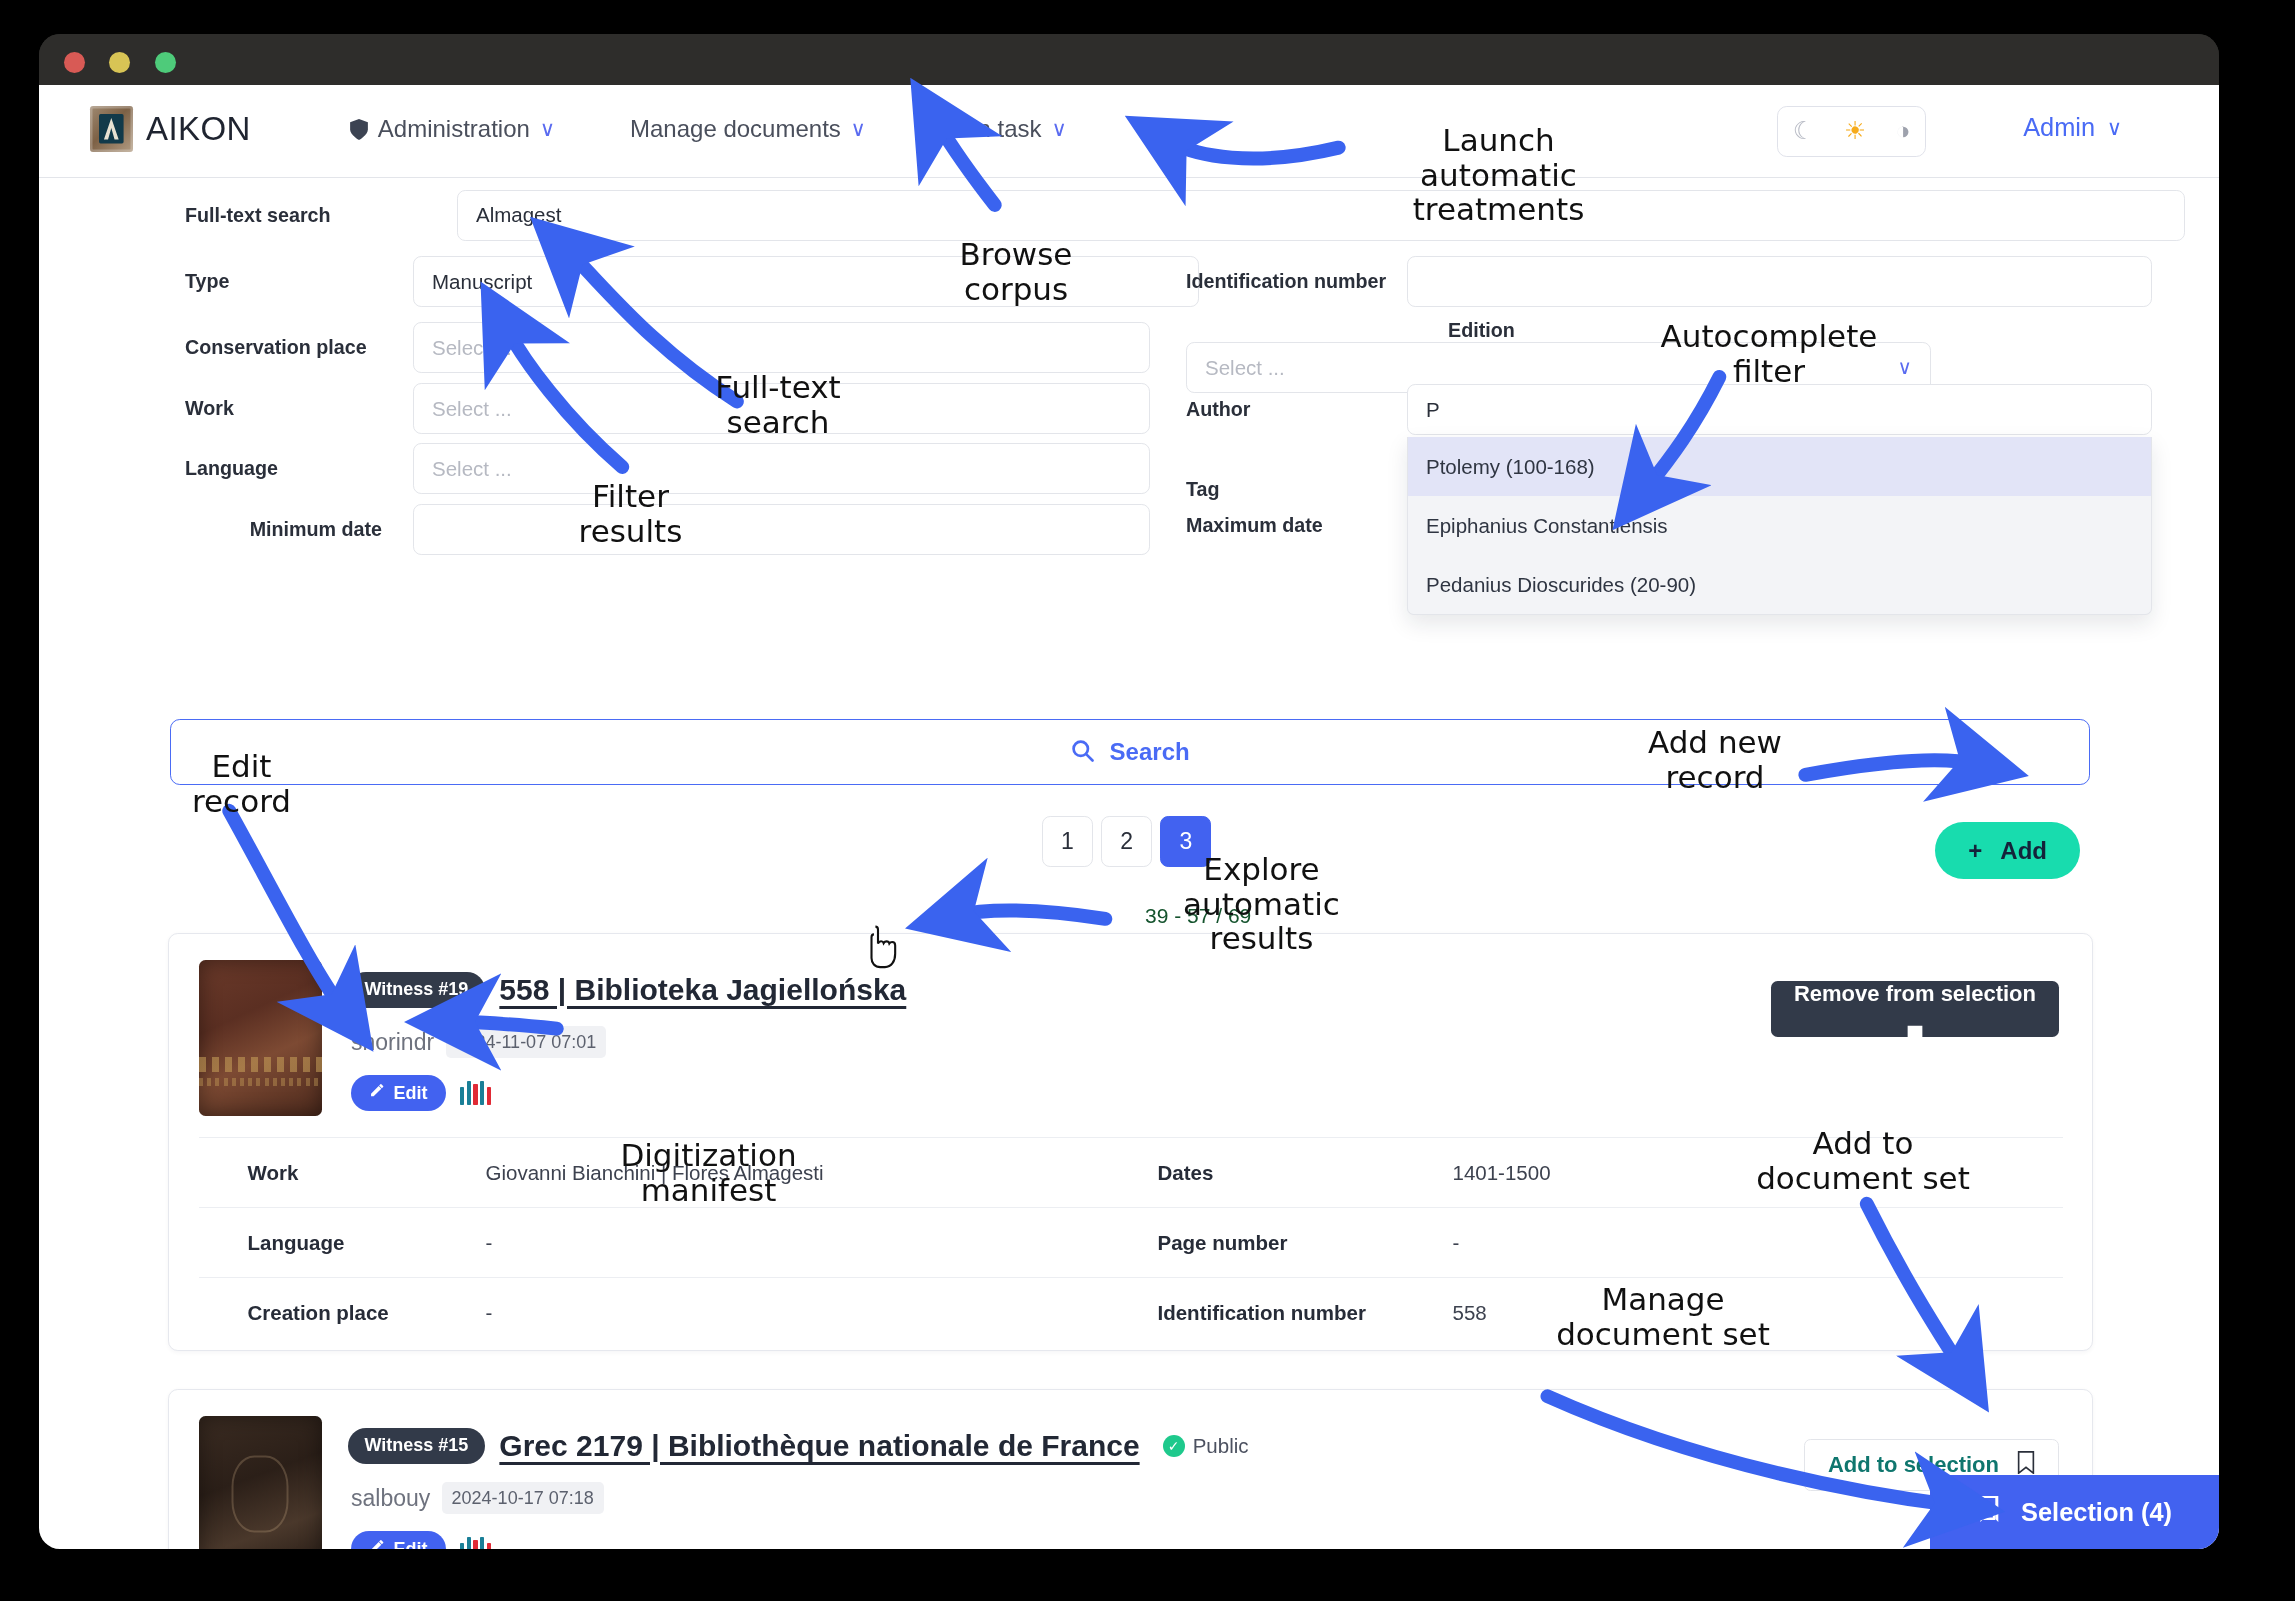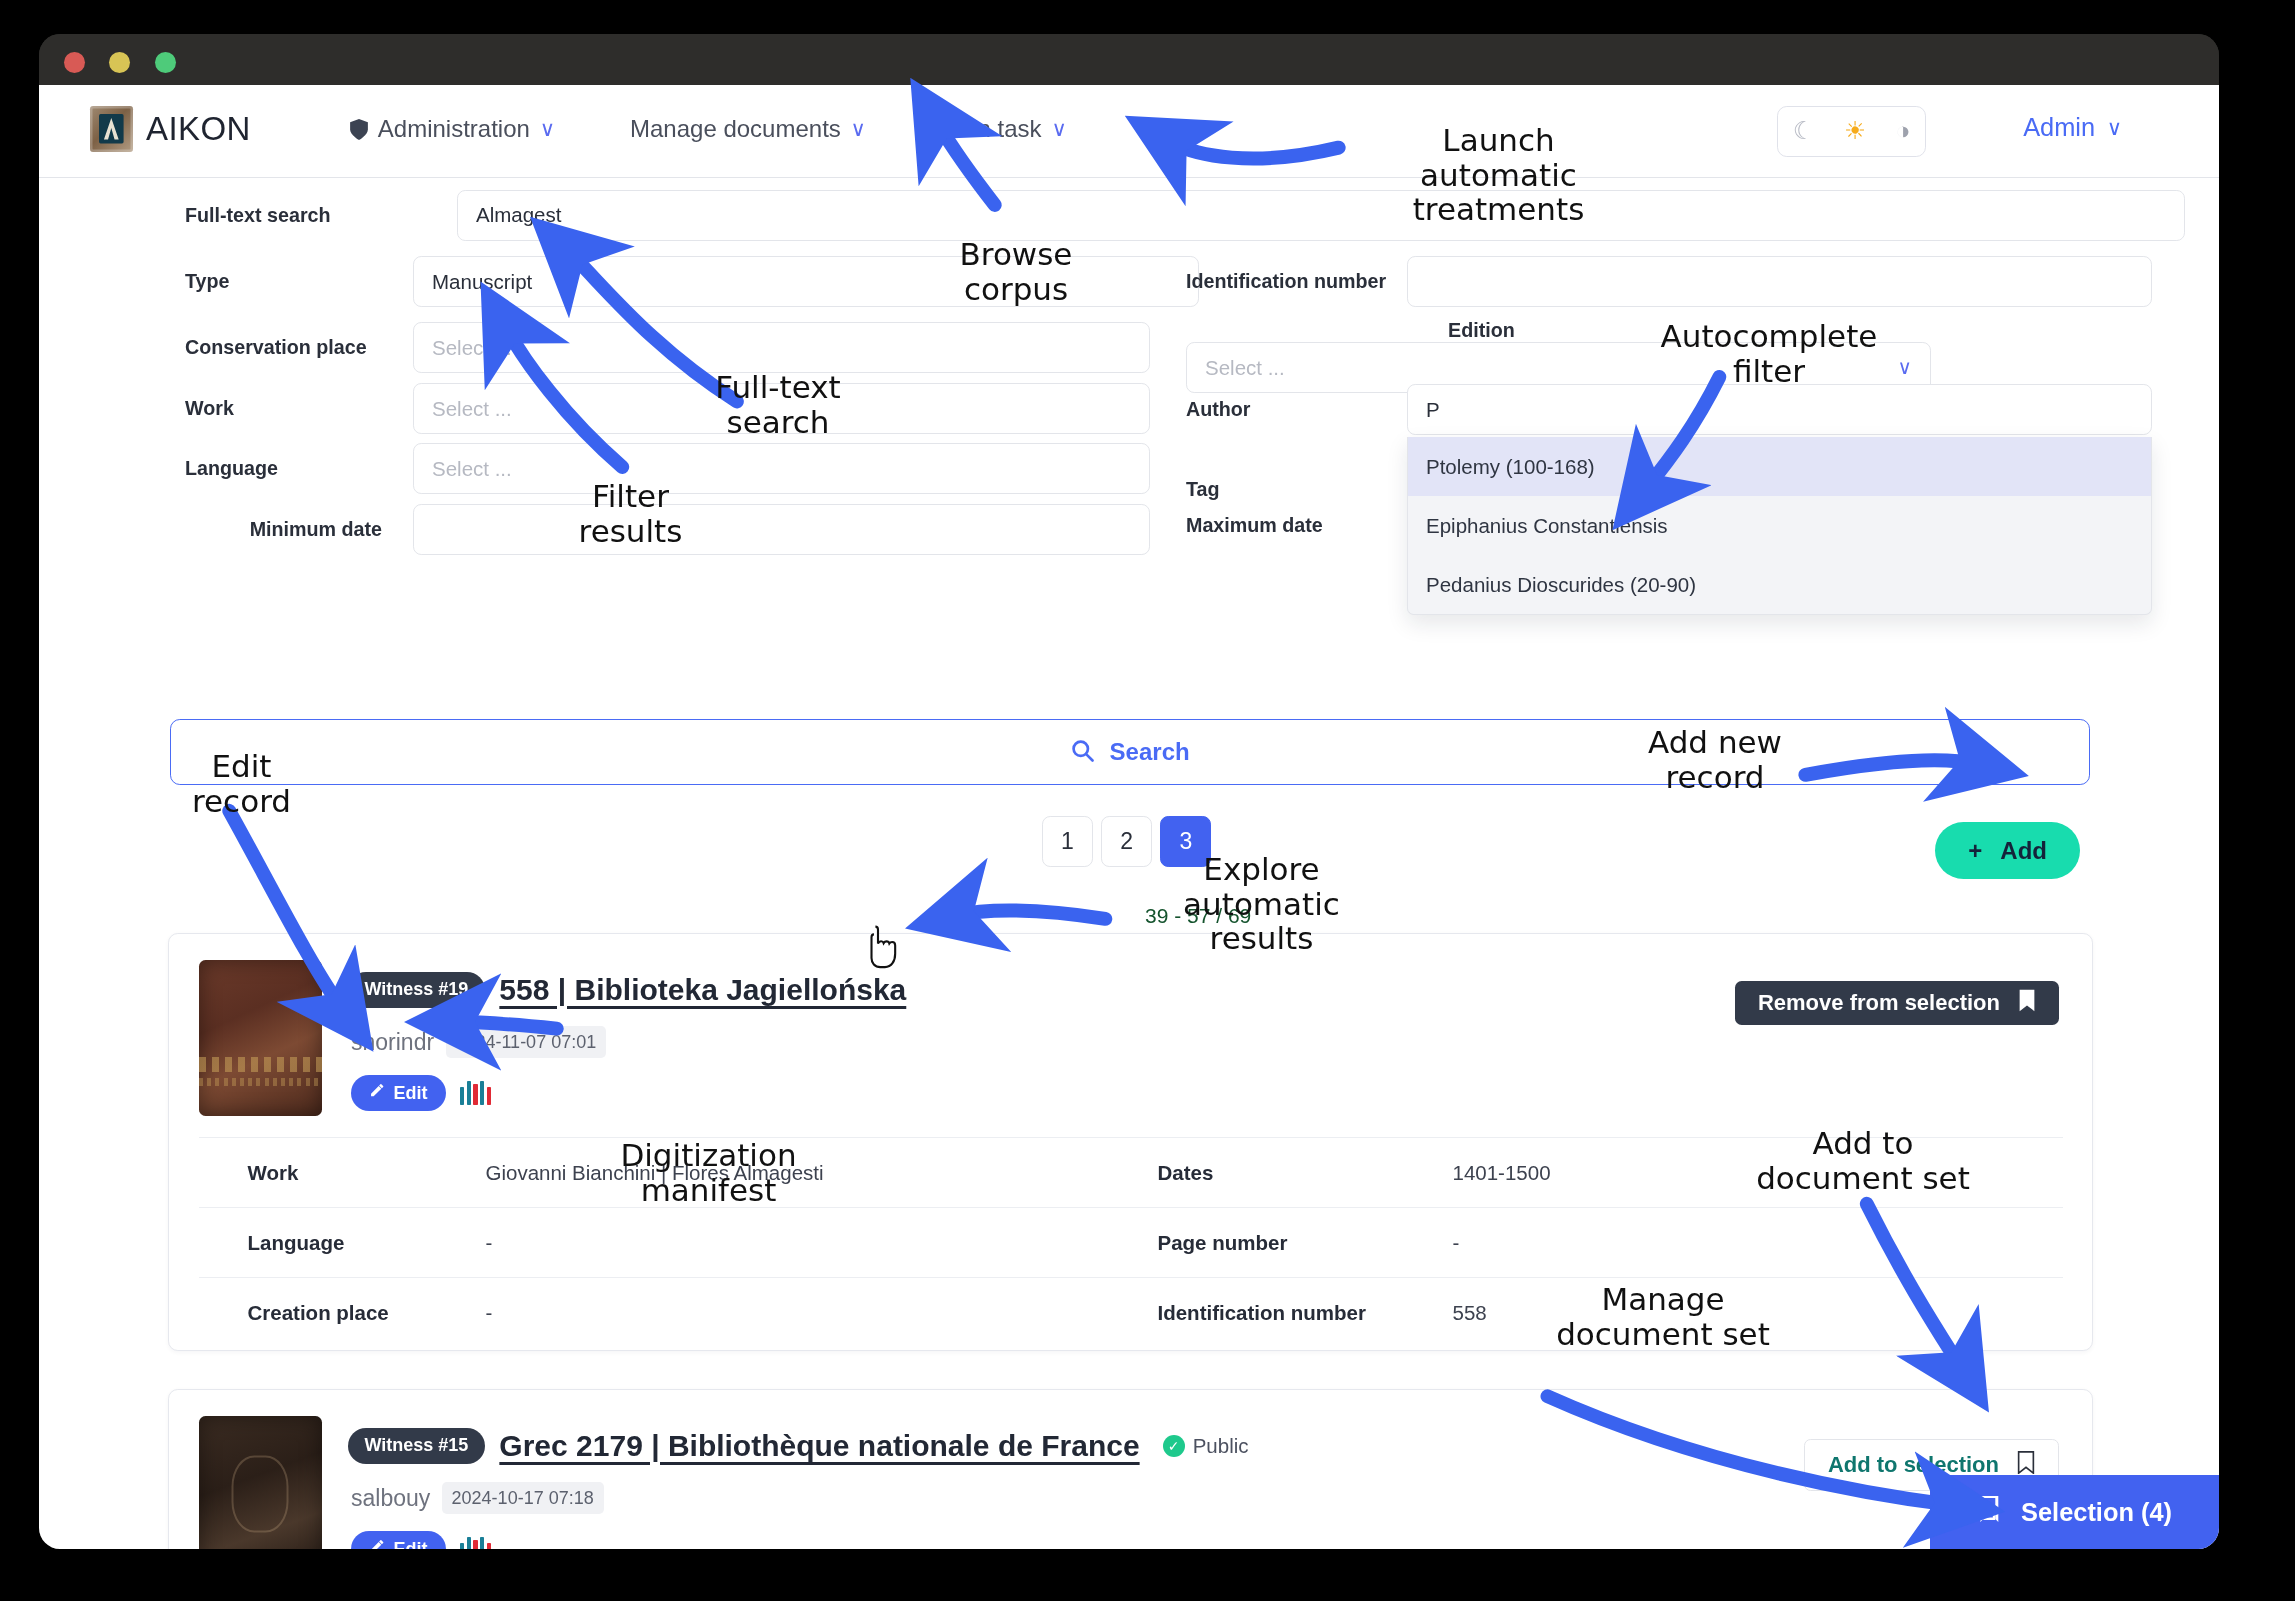"Remove from selection" .remove-sel { flex-direction: none -> column; height: 44px -> 56px }
